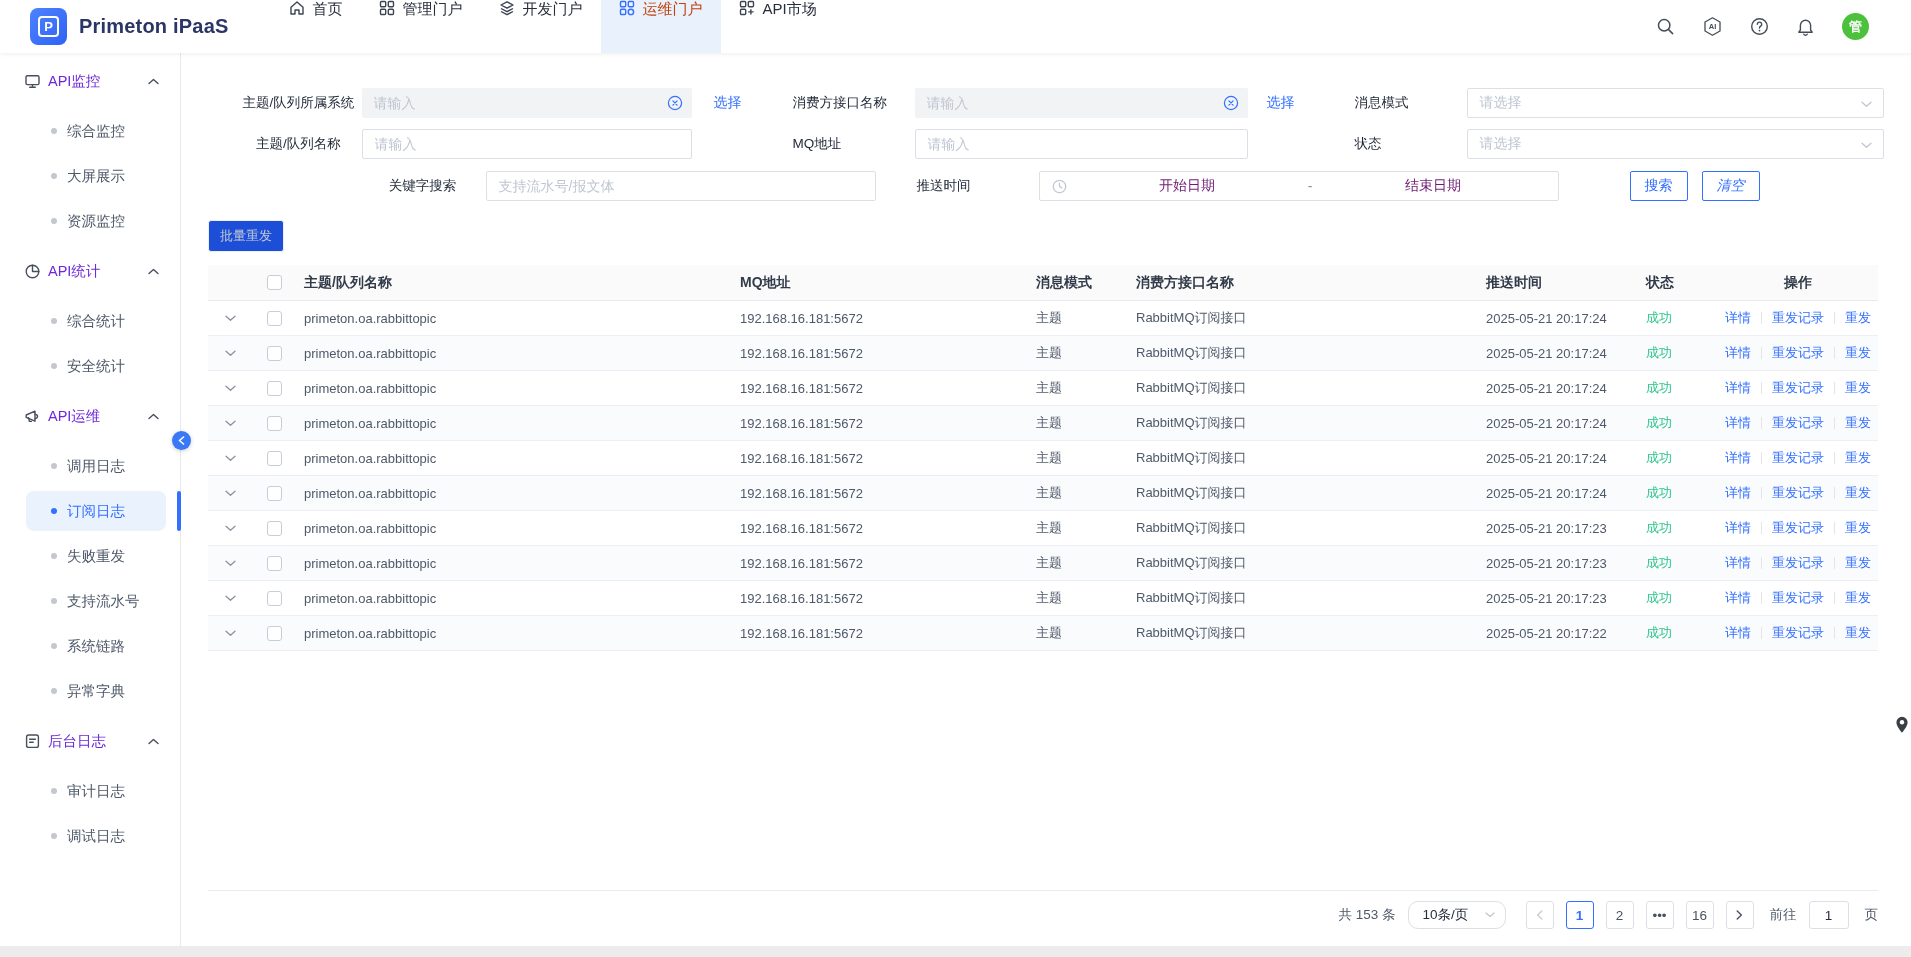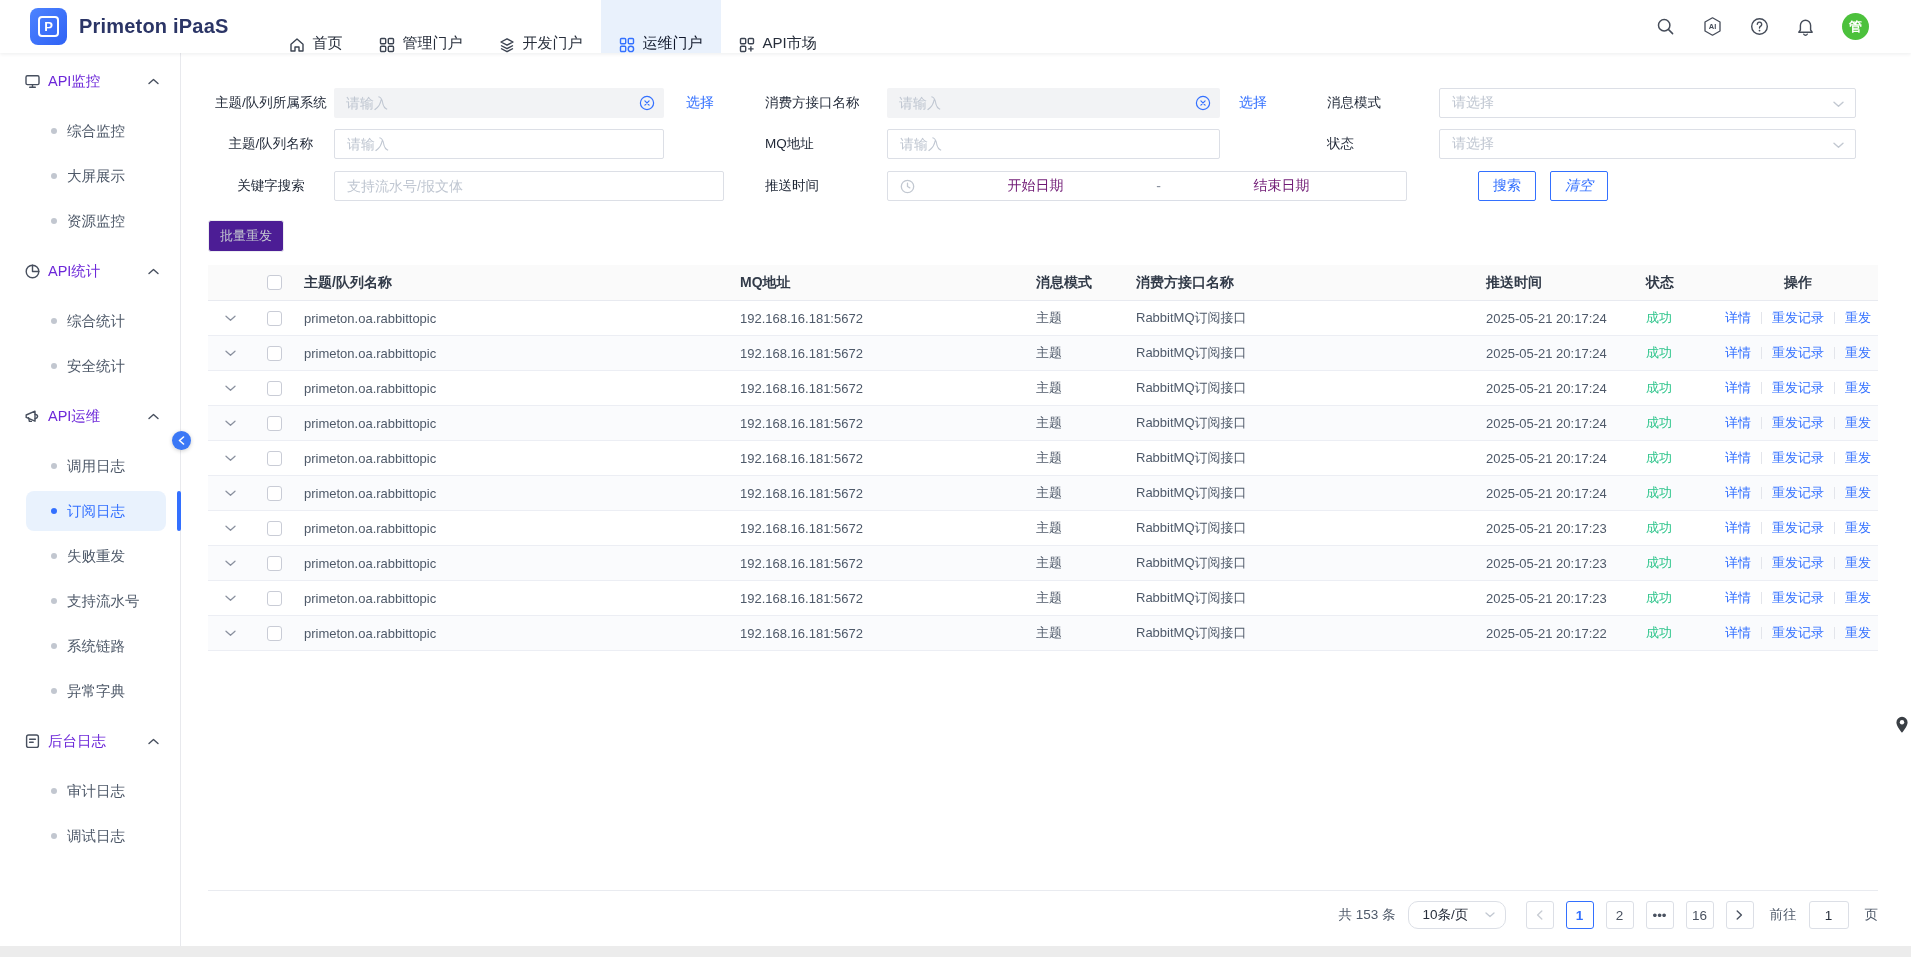"首页" .nav-item { align-items: flex-end -> flex-start }
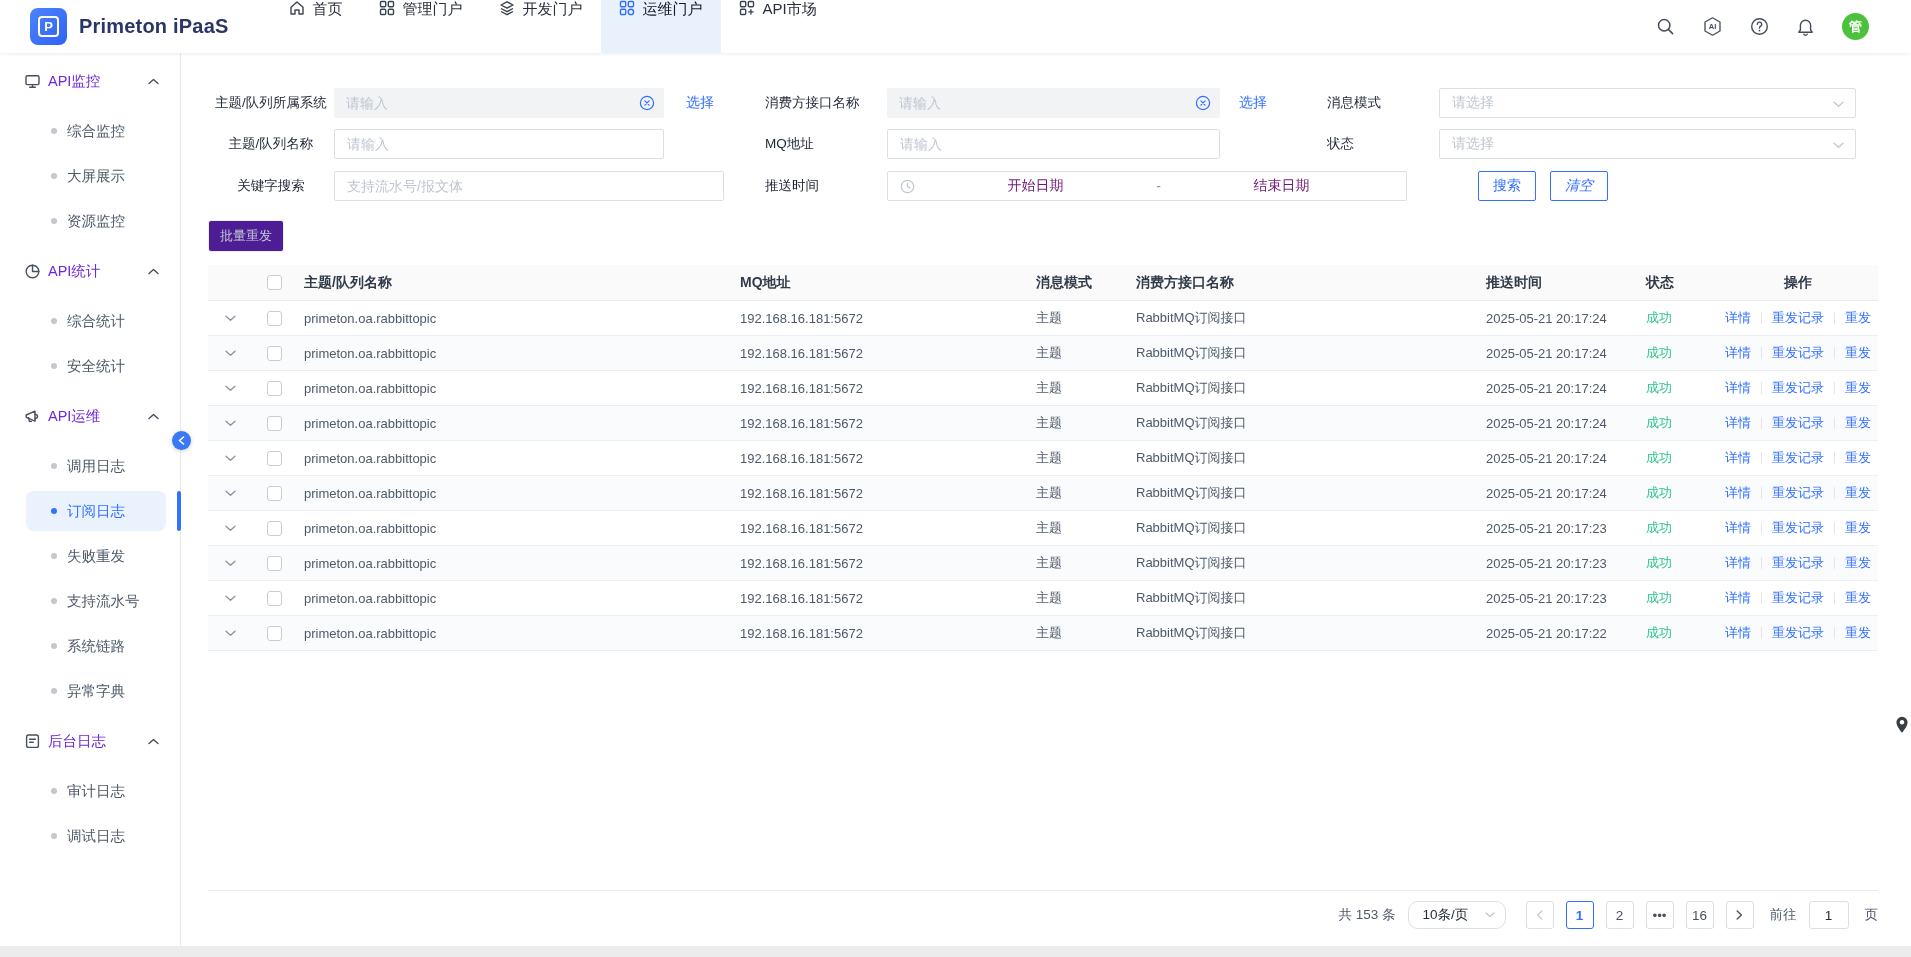"运维门户" .nav-item.active { color: #0f172a -> #c2410c }
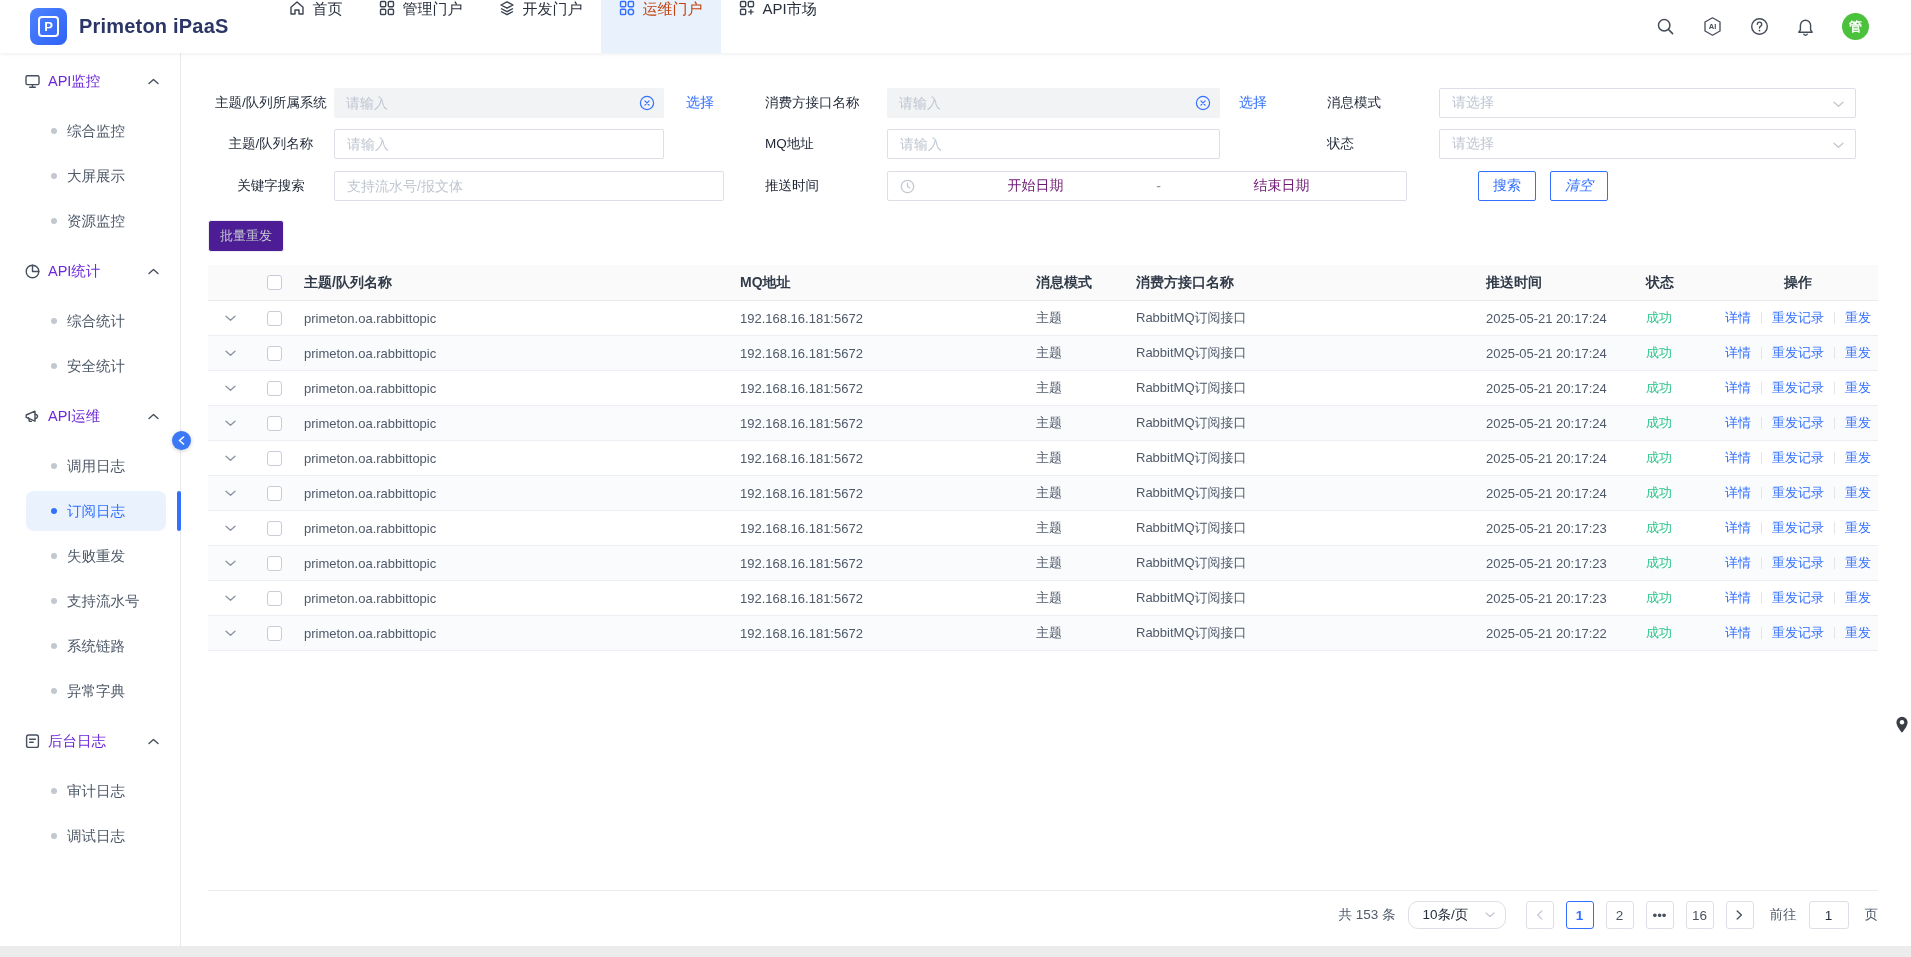"主题/队列所属系统" .frow { justify-content: none -> center }
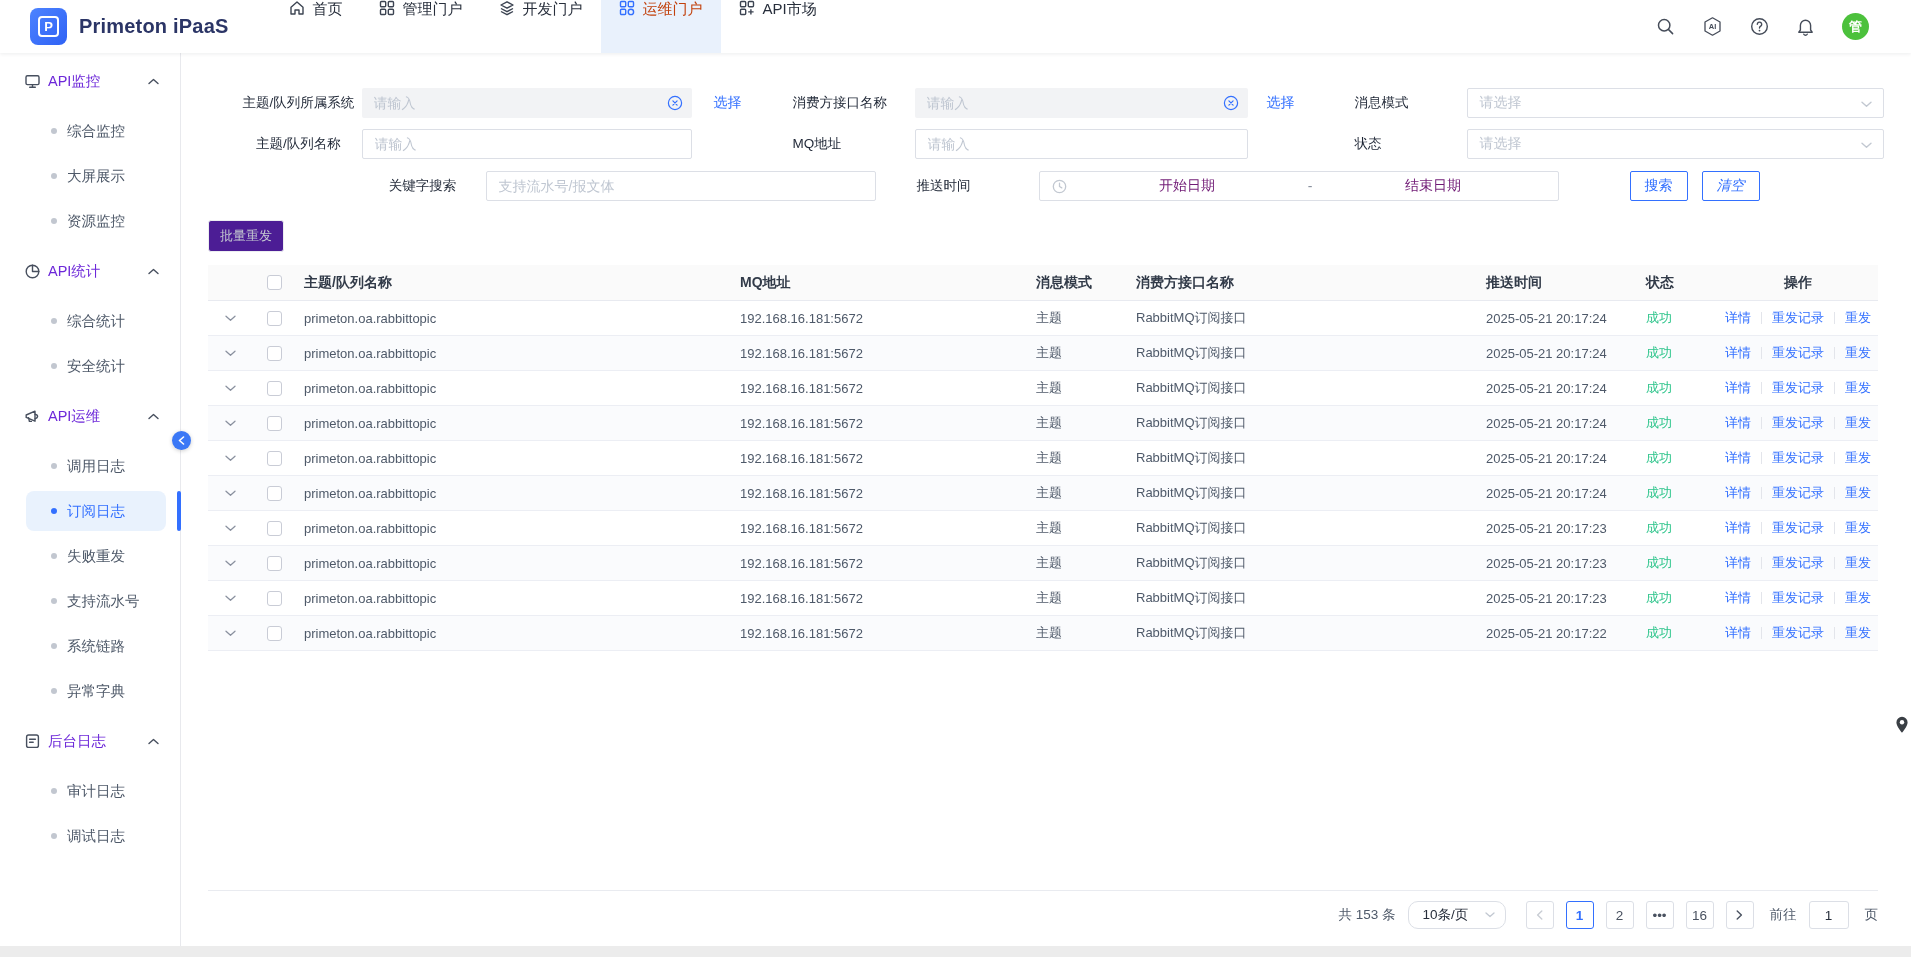"批量重发" .btn-batch { background: #4c1d95 -> #1d4ed8 }
